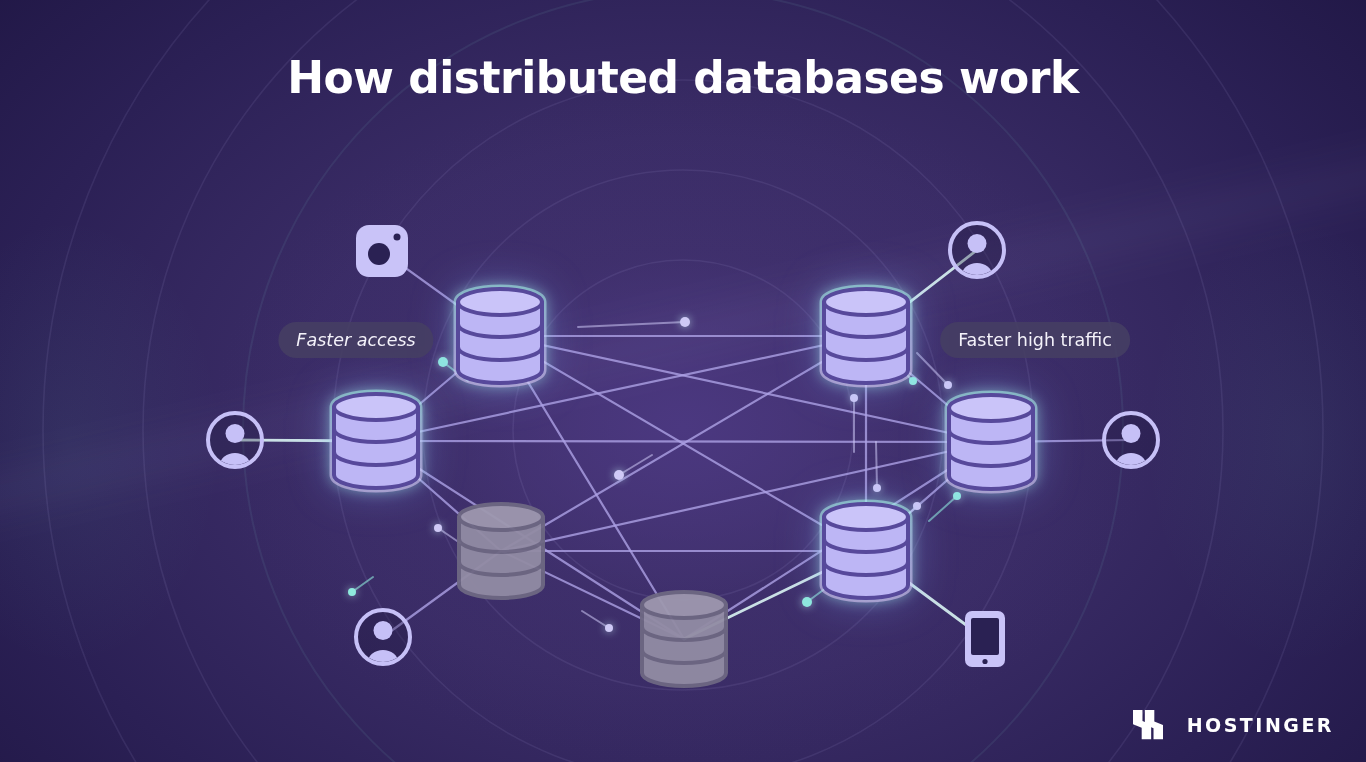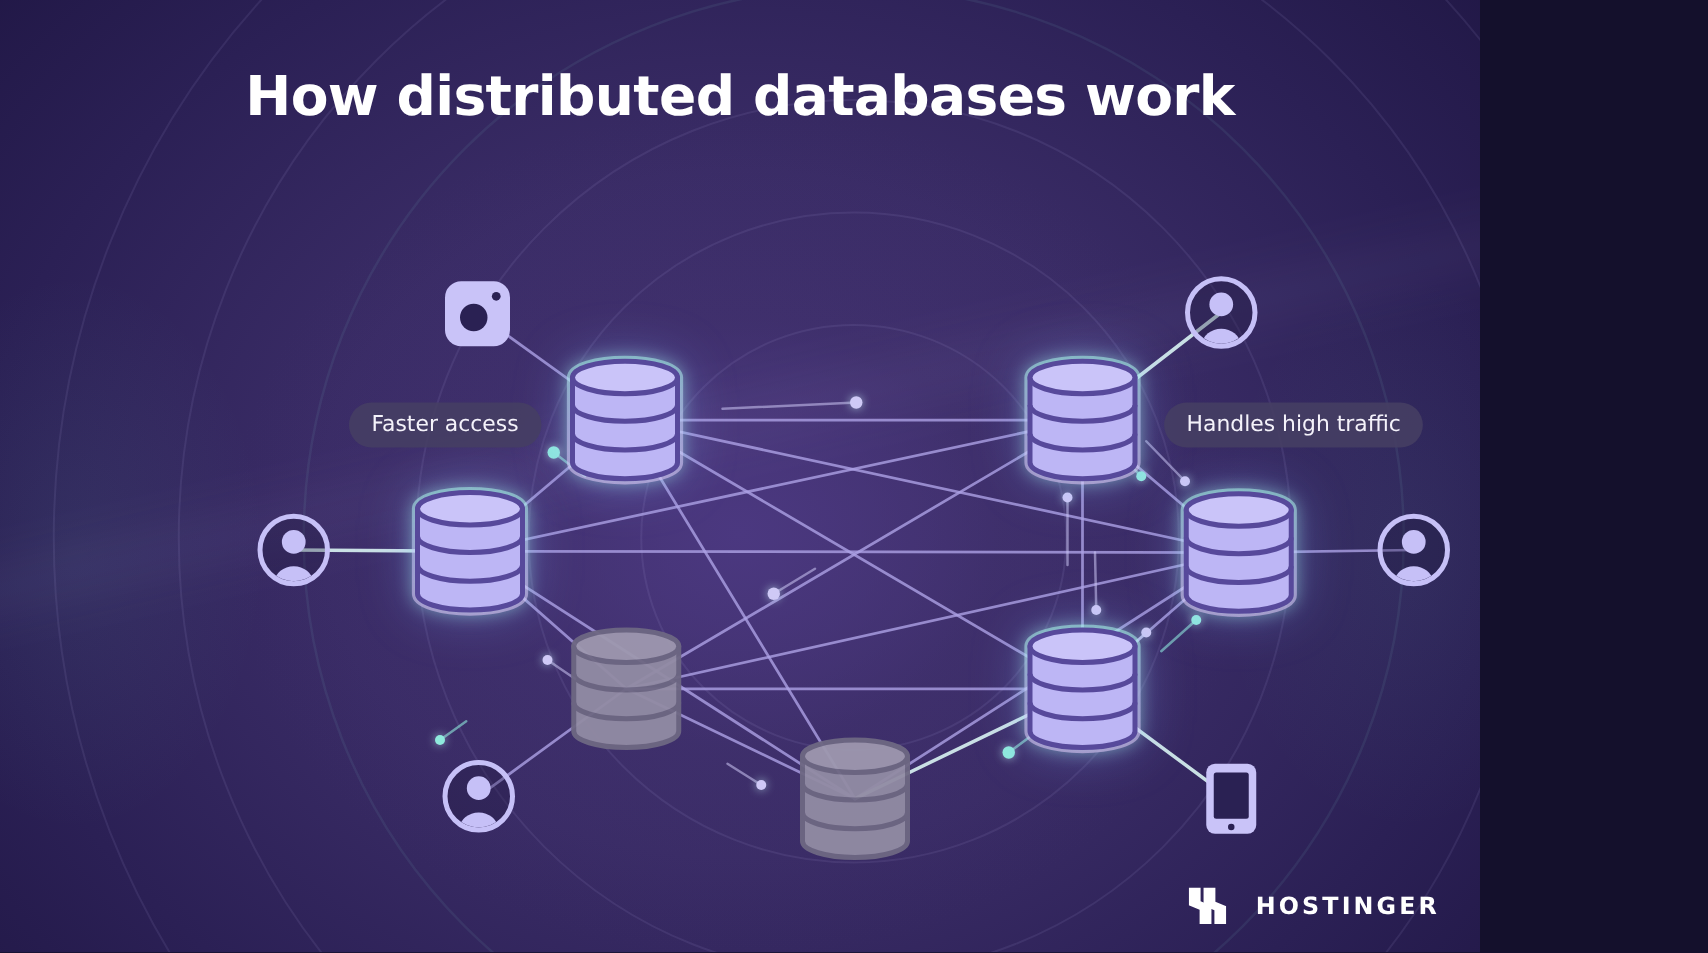"How distributed databases work" .stage { width: 1184px -> 1366px }
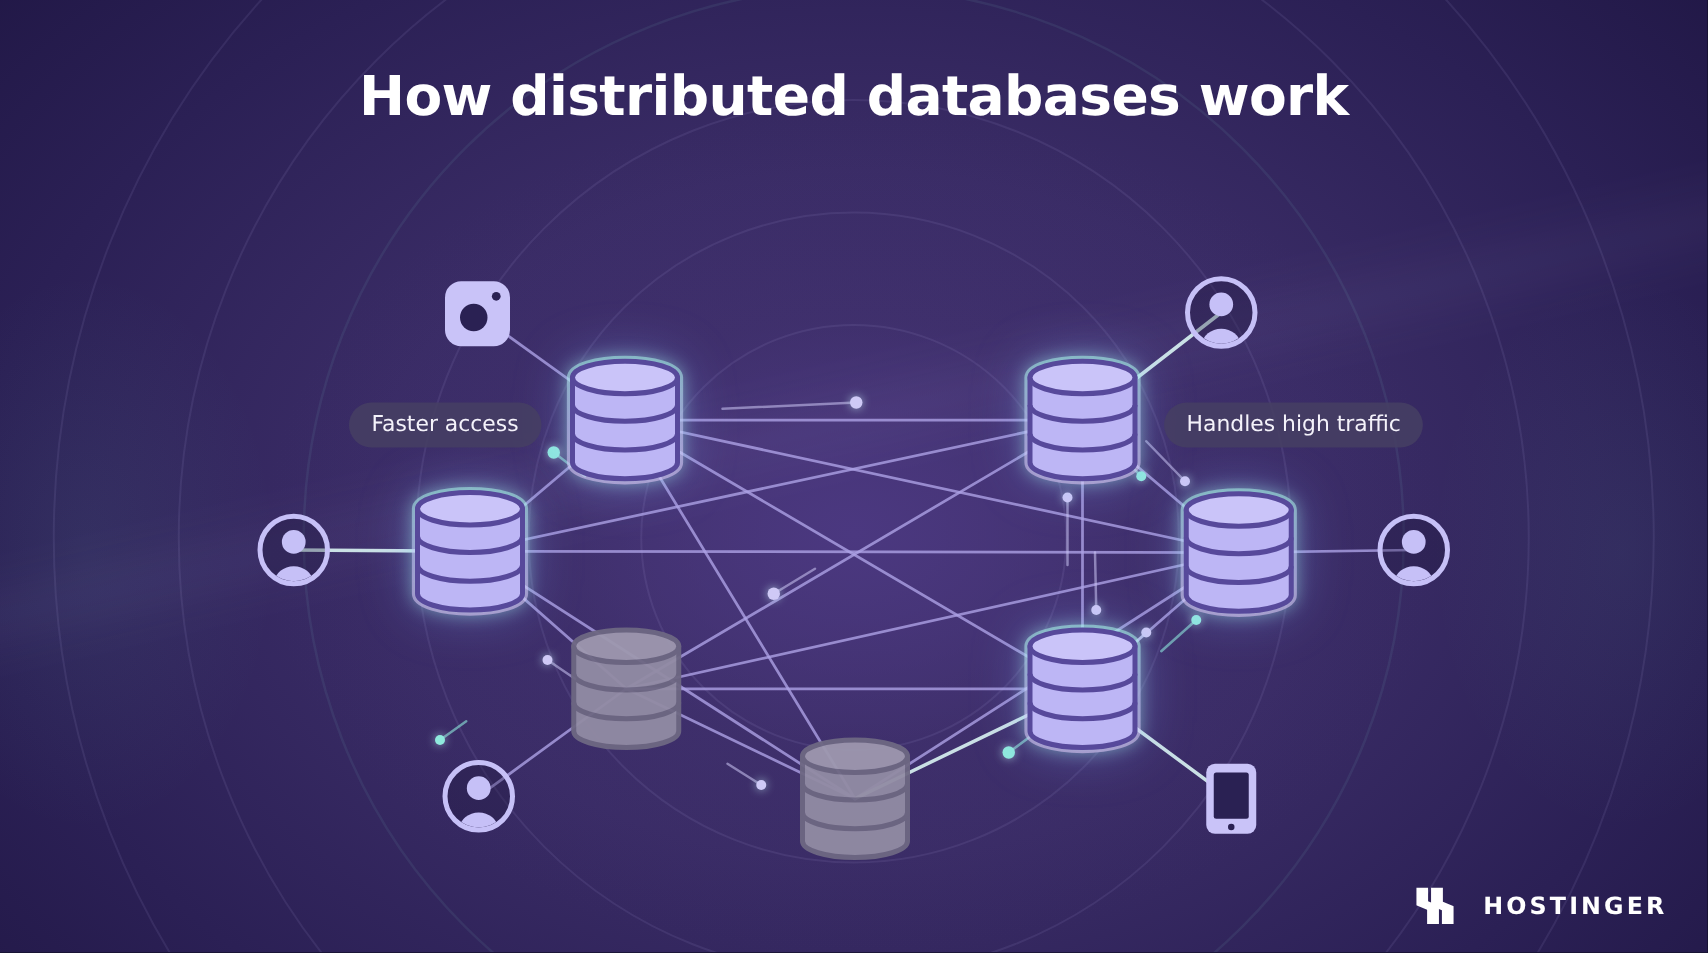"Faster access" #pill-faster { font-style: none -> italic }
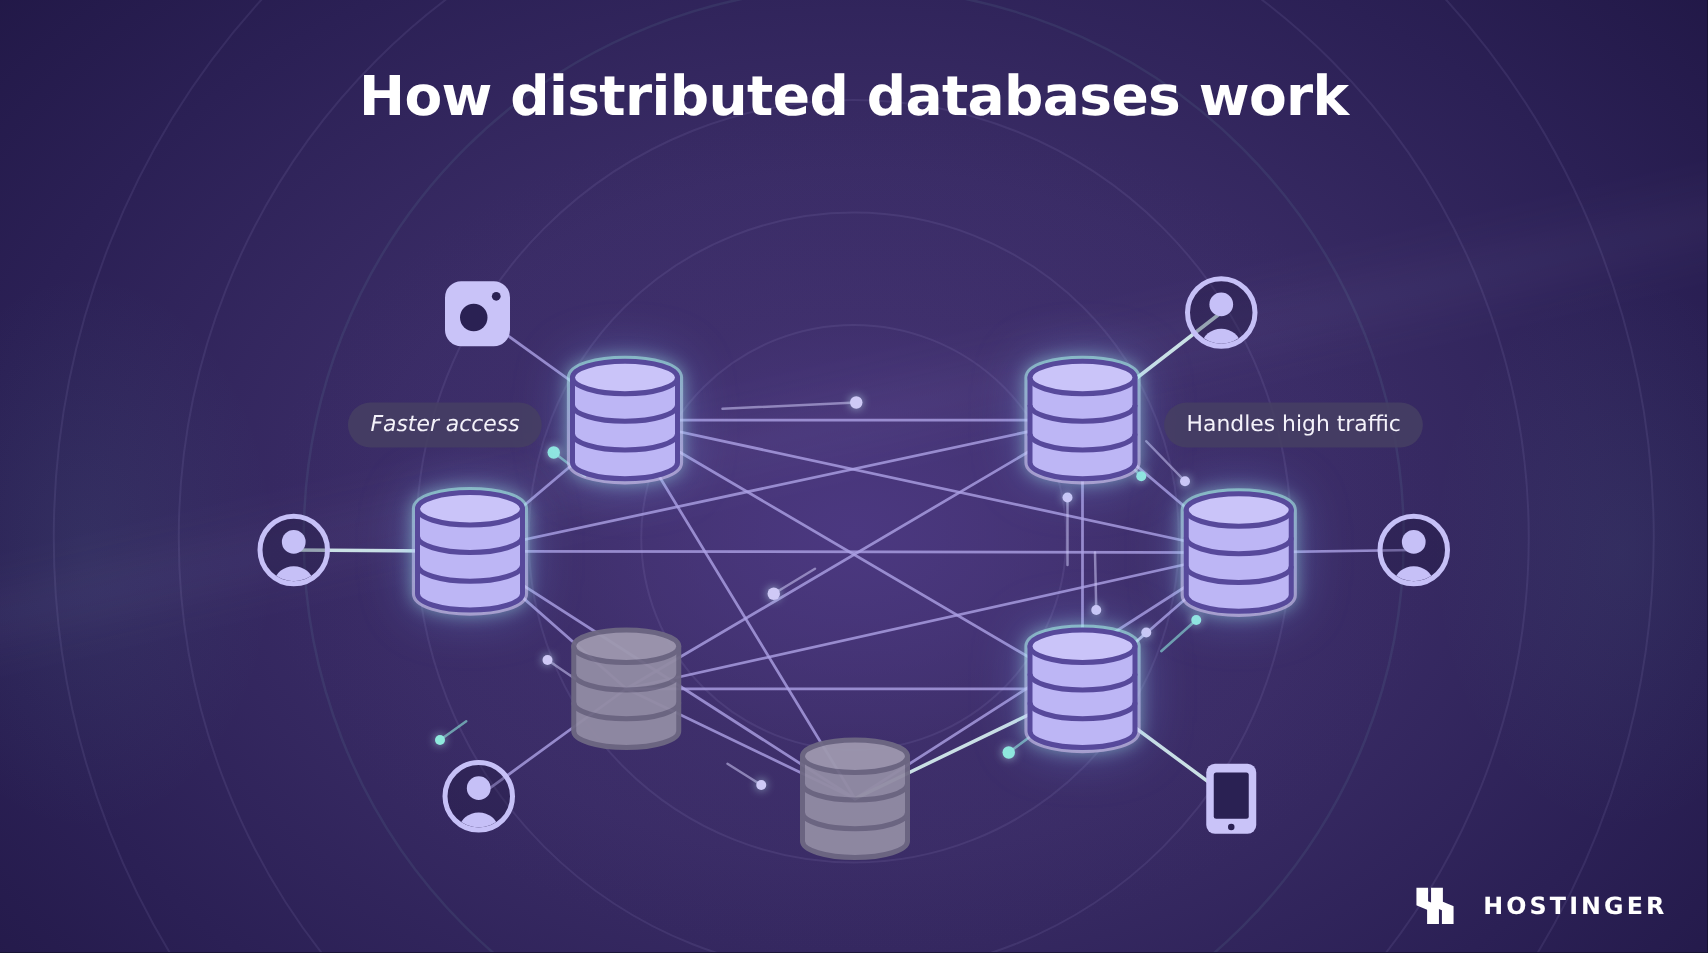"Handles high traffic" div.pill { text: Handles -> Faster }
